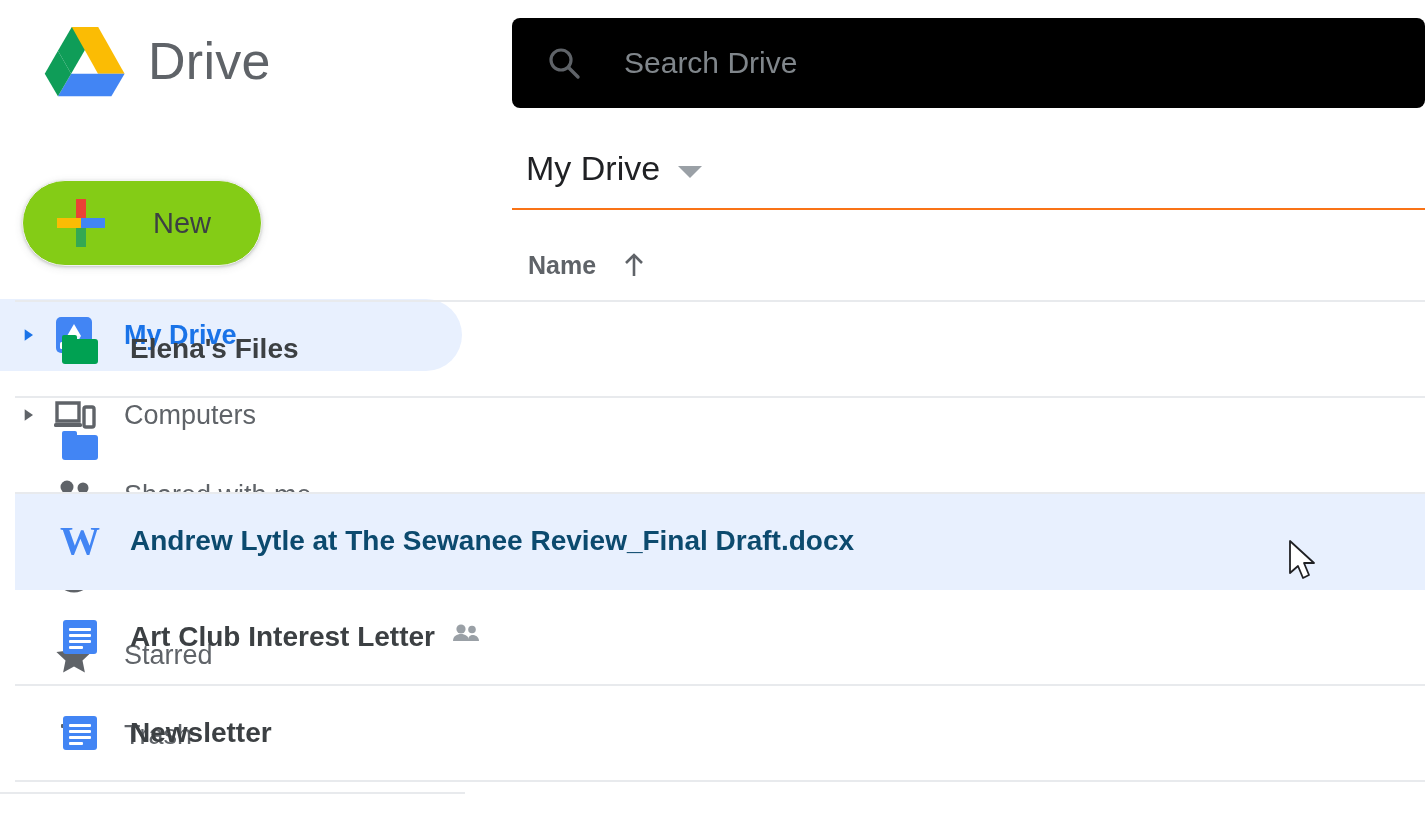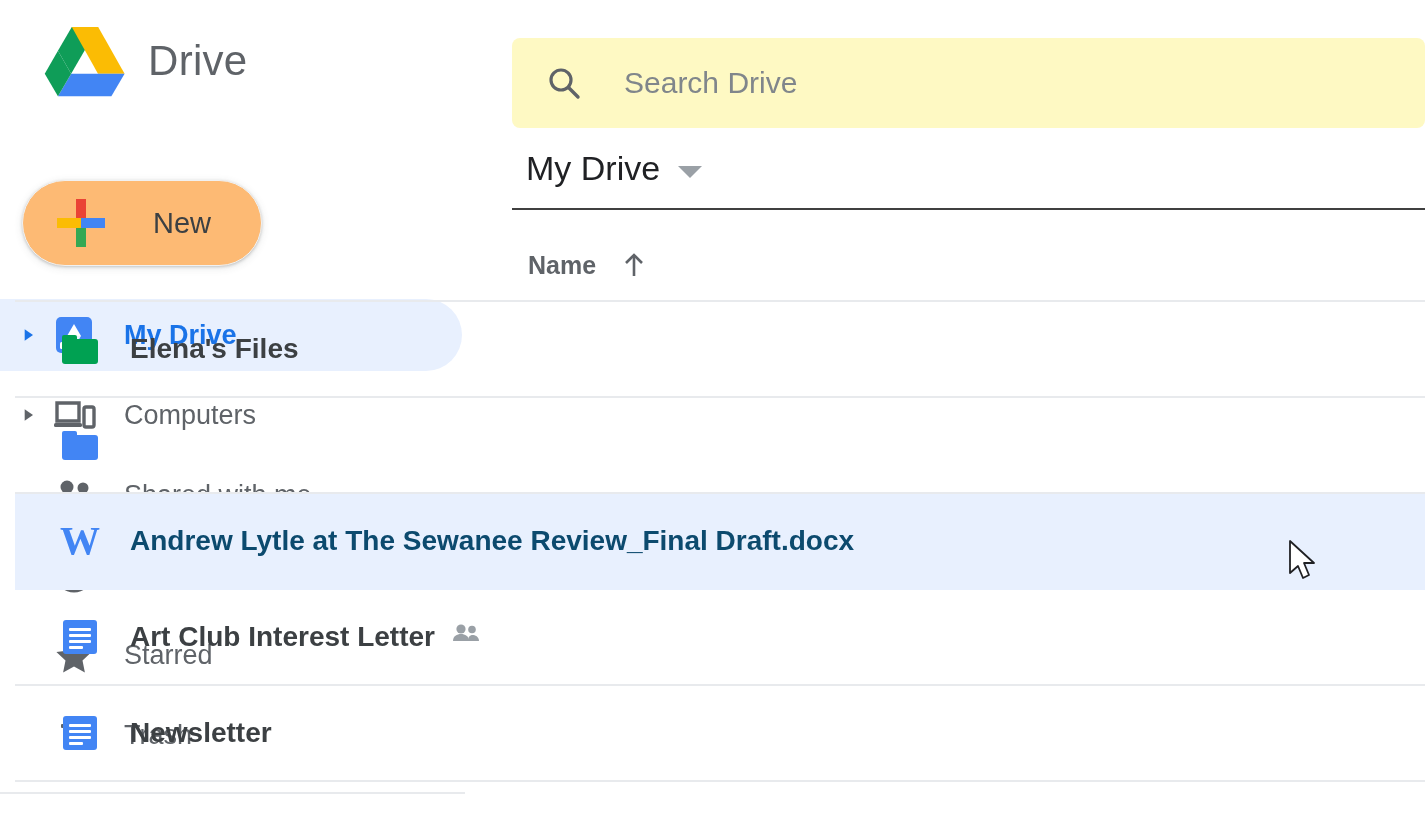"Drive" #brand .brand-name { font-size: 42px -> 52px }
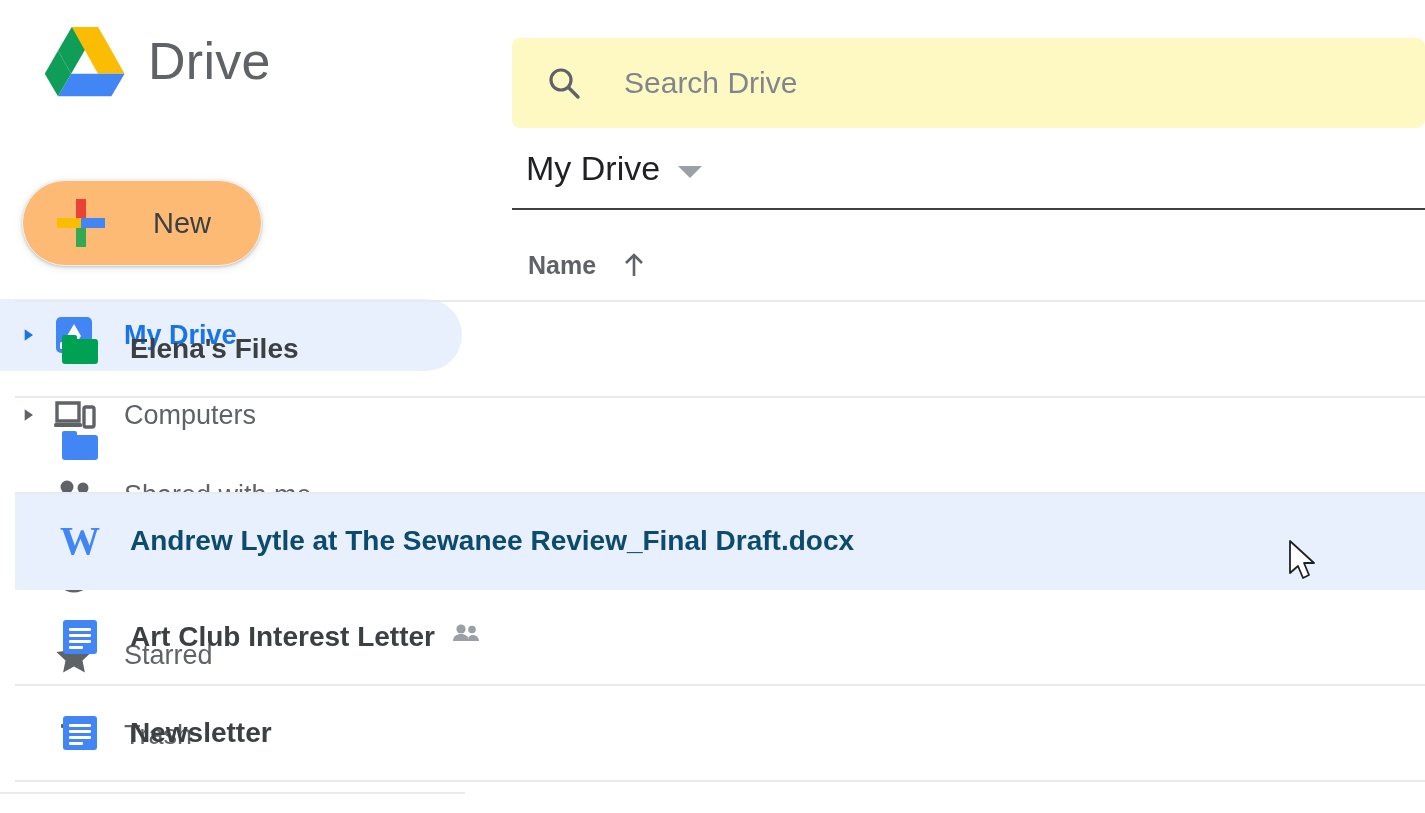"Search Drive" #searchbar { background: #fef9c3 -> #000000; margin-top: 20px -> none }
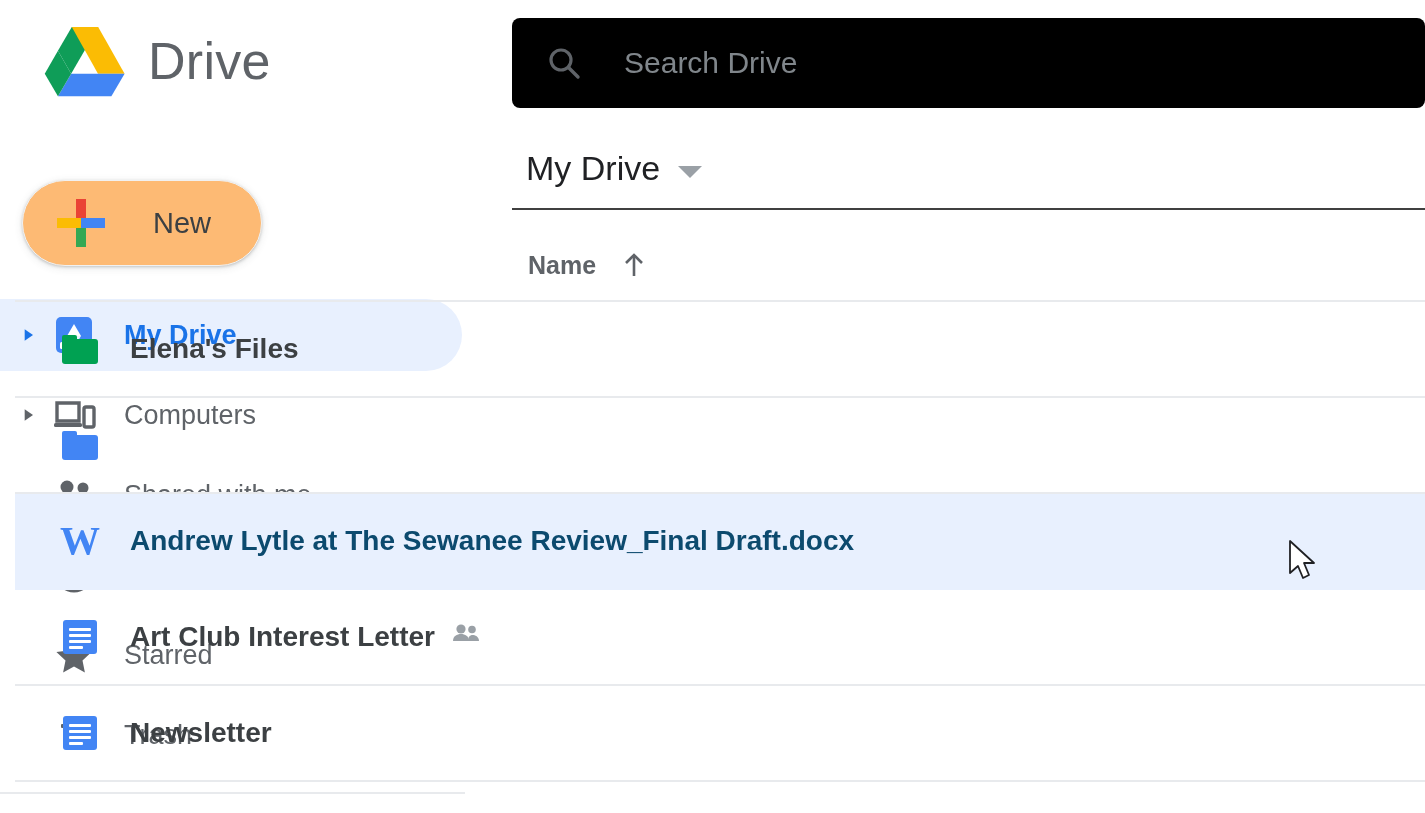"New" #new-button { background: #fdba74 -> #84cc16 }
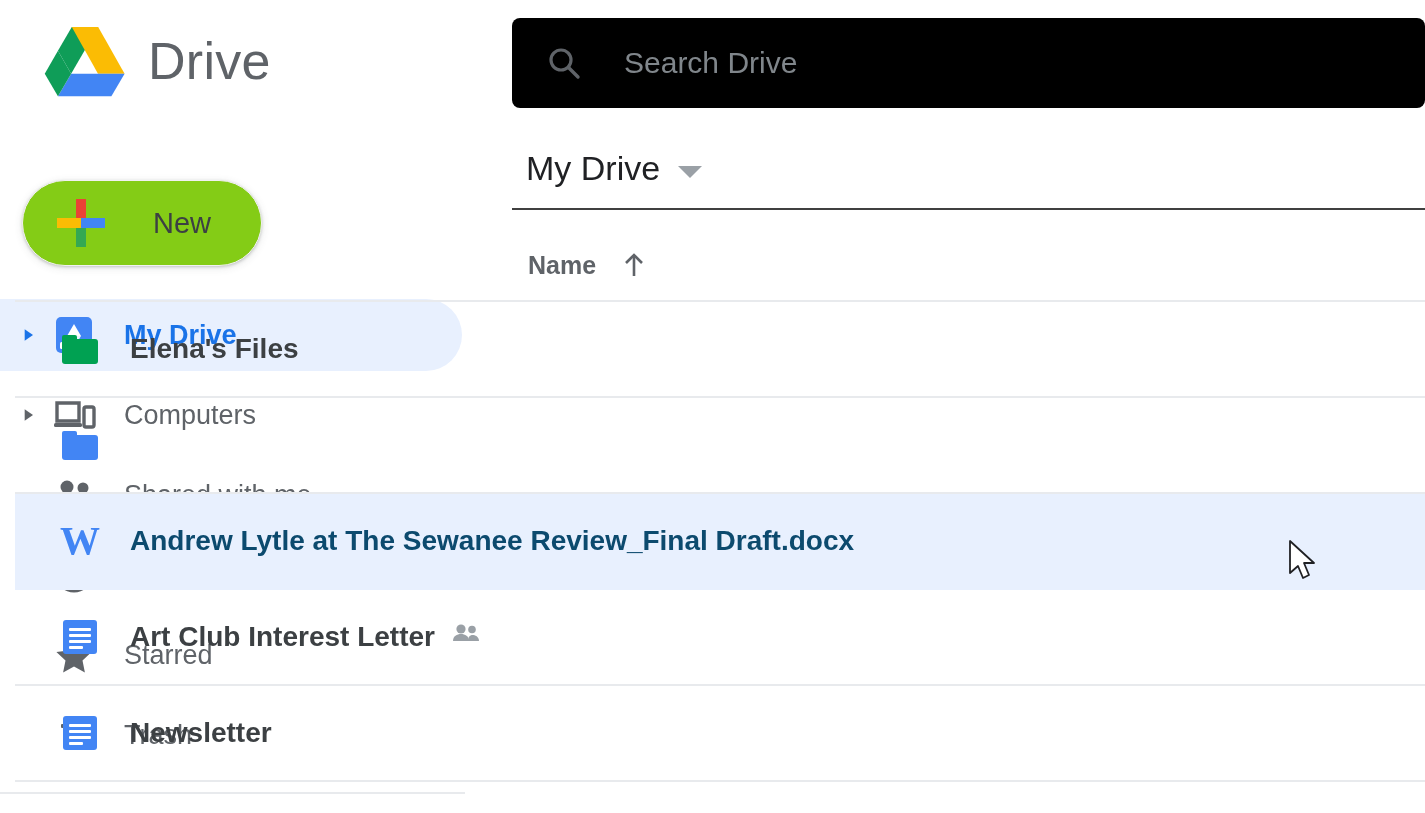"Name" #list-header { border-top: 2px solid #404040 -> 2px solid #f97316 }
